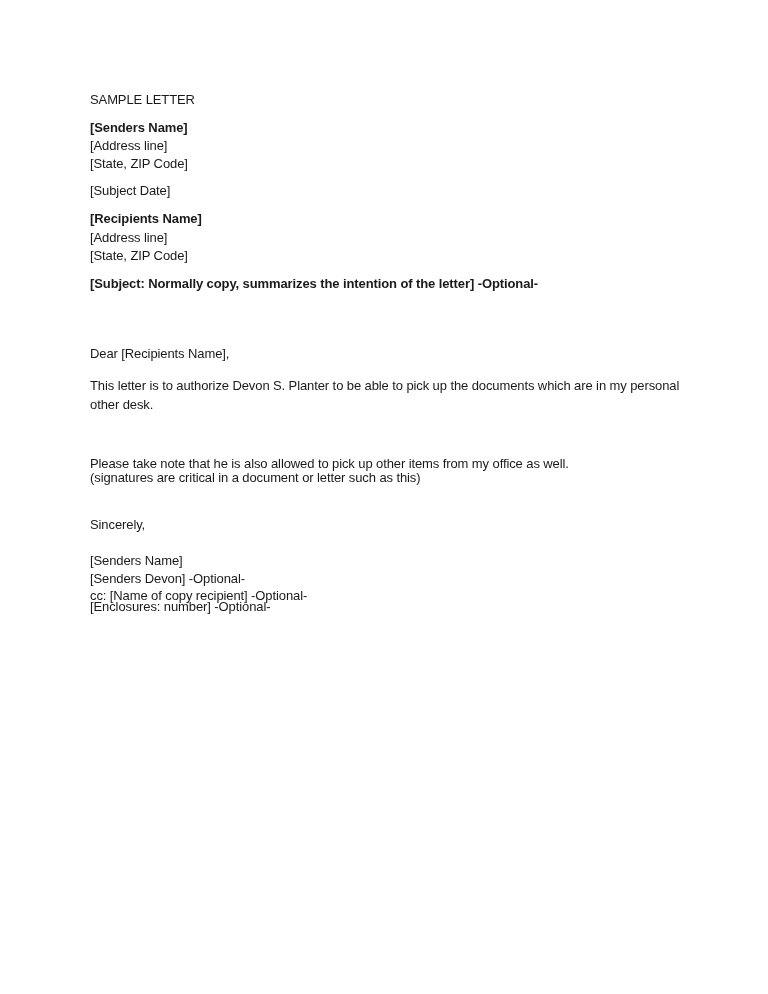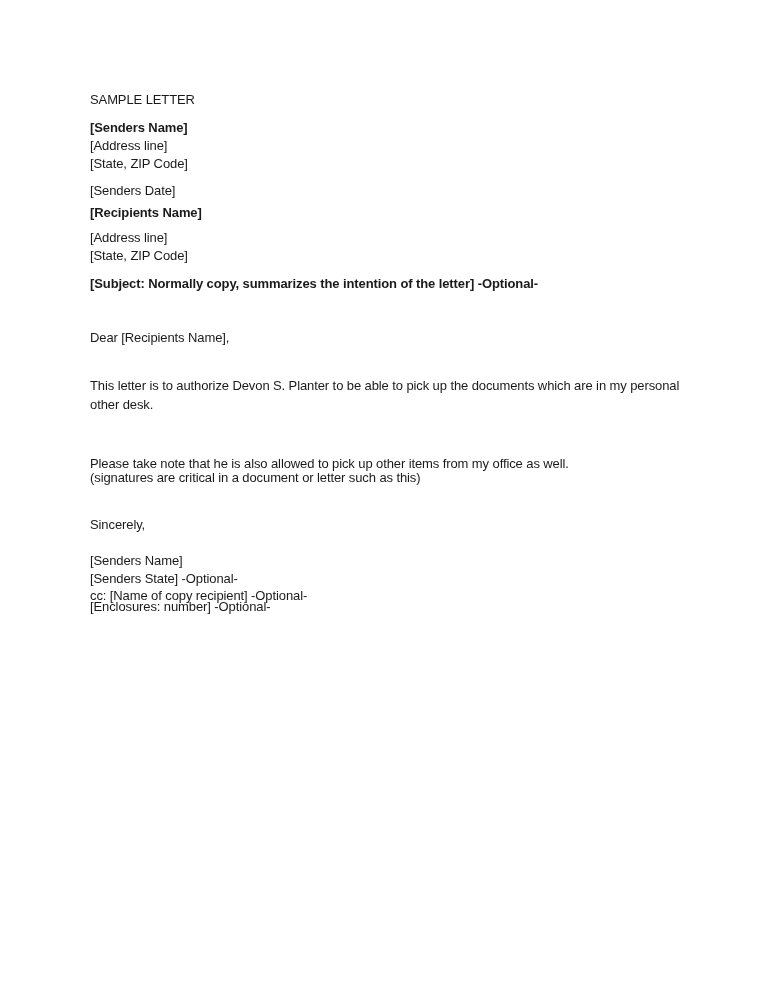"[Senders Date]" div.line { text: Senders -> Subject }
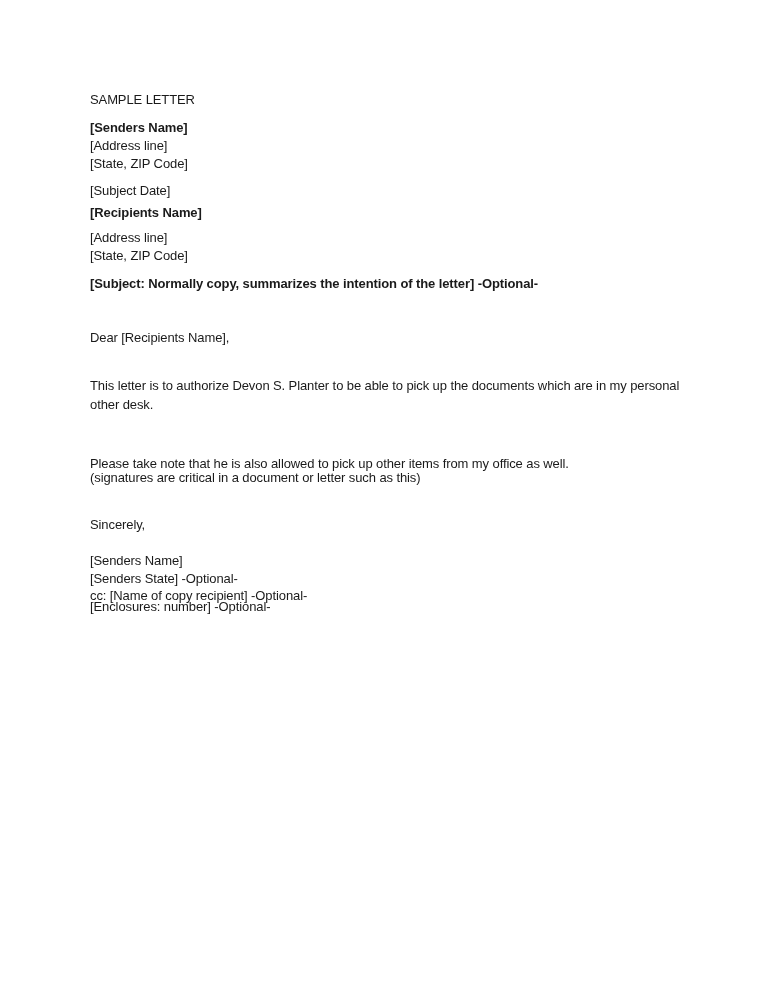"[Recipients Name]" div.line { top: 204px -> 210px }
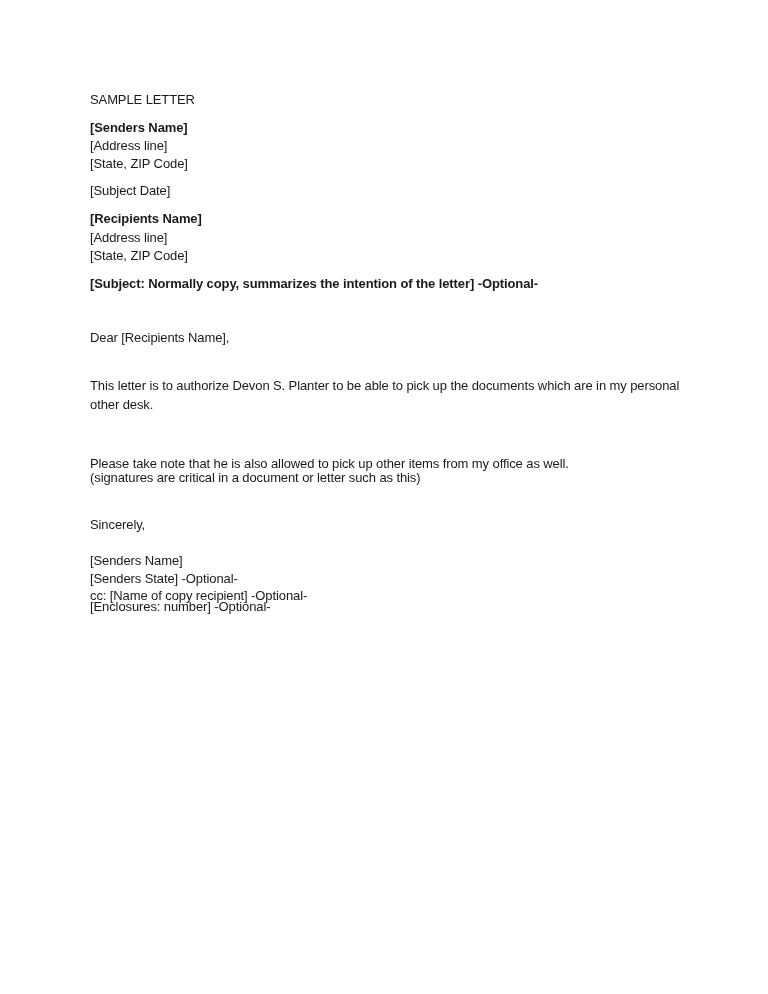"Dear [Recipients Name]," div.line { top: 329px -> 345px }
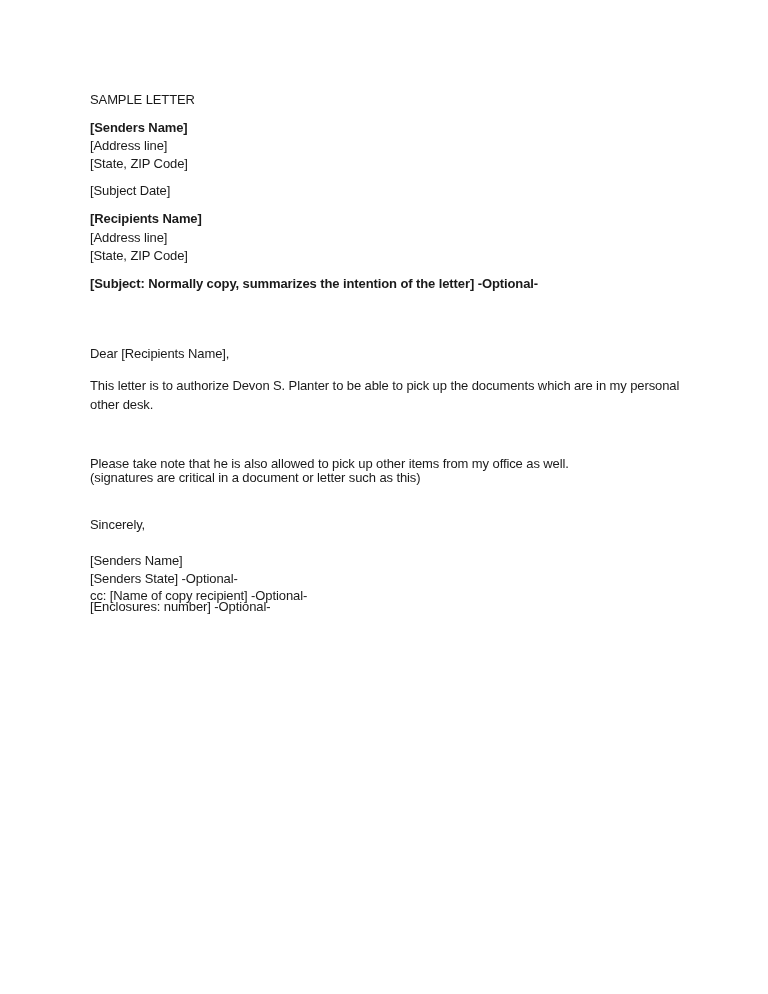"[Senders State] -Optional-" div.line { text: State -> Devon }
